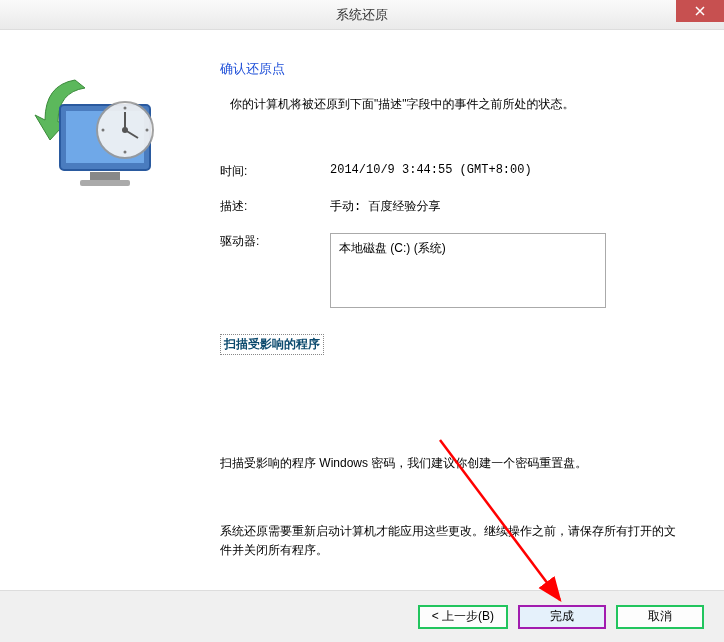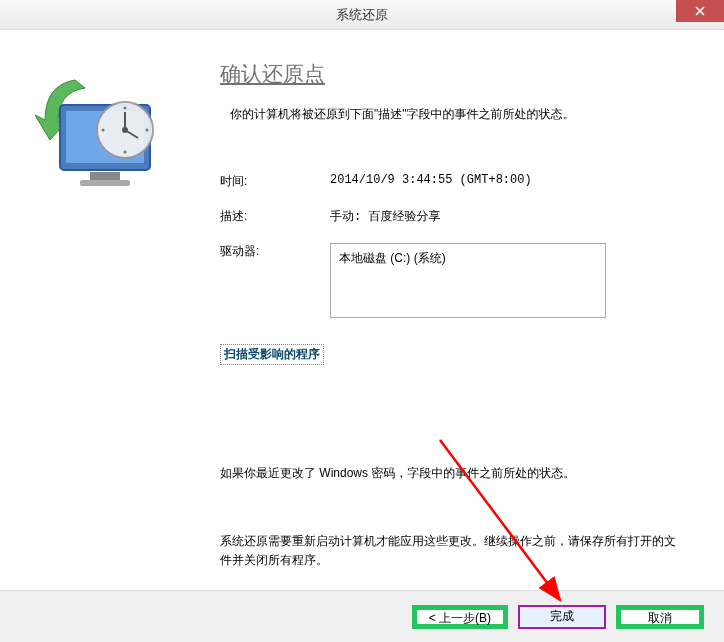"确认还原点" .heading { color: #737373 -> #1d4ed8; font-size: 21px -> 13px; text-decoration: underline -> none }
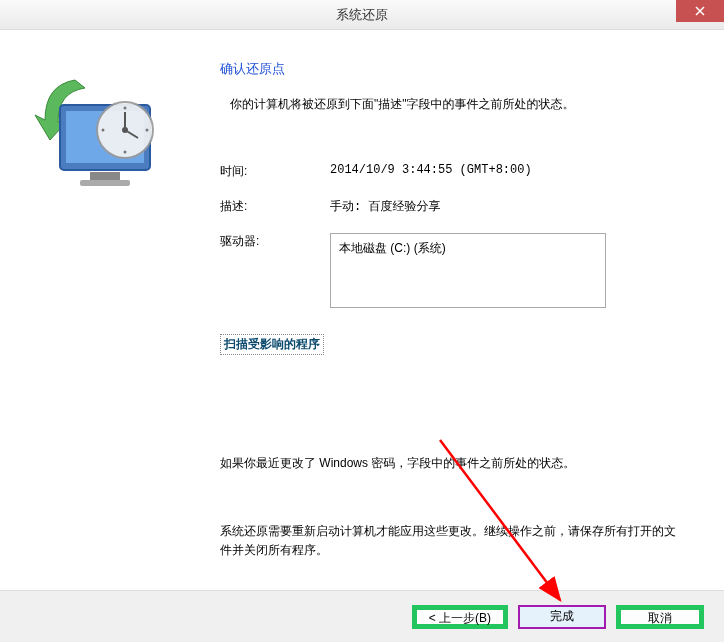"如果你最近更改了 Windows 密码，字段中的事件之前所处的状态。" div.note1 { text: 如果你最近更改了 Windows 密码，字段中的事件之前所处的状态 -> 扫描受影响的程序 Windows 密码，我们建议你创建一个密码重置盘 }
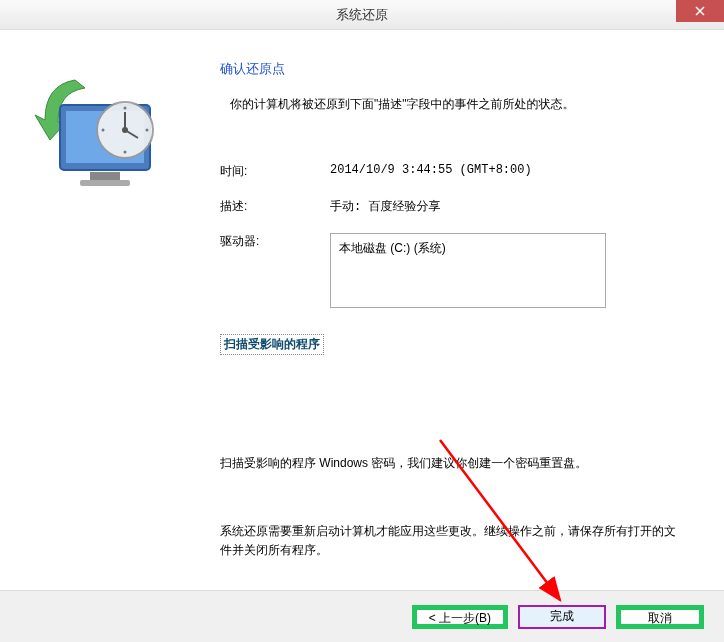"< 上一步(B)" .btn { border: 5px solid #22c55e -> 2px solid #22c55e }
